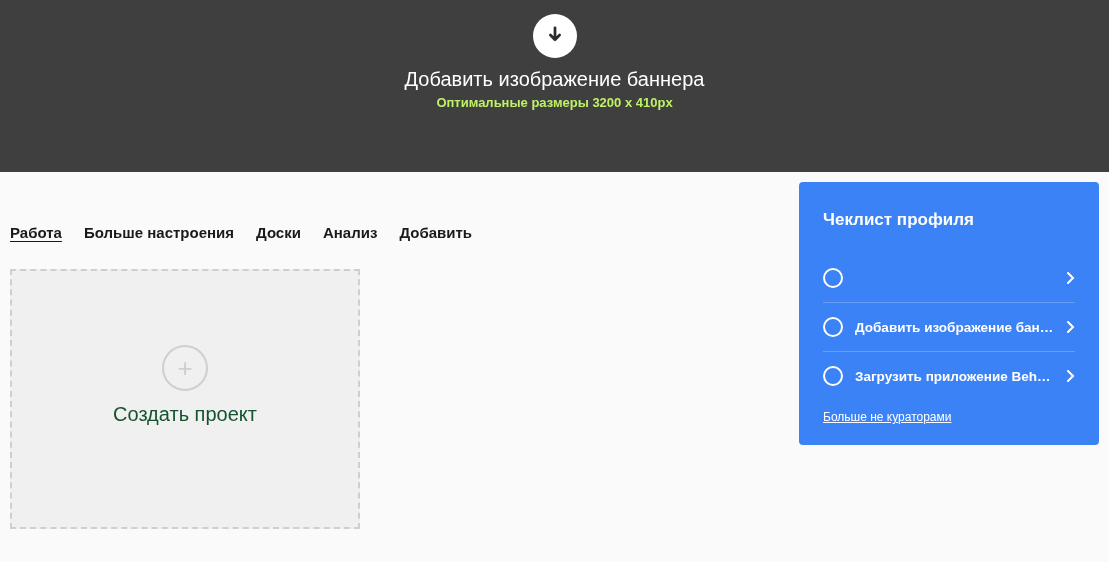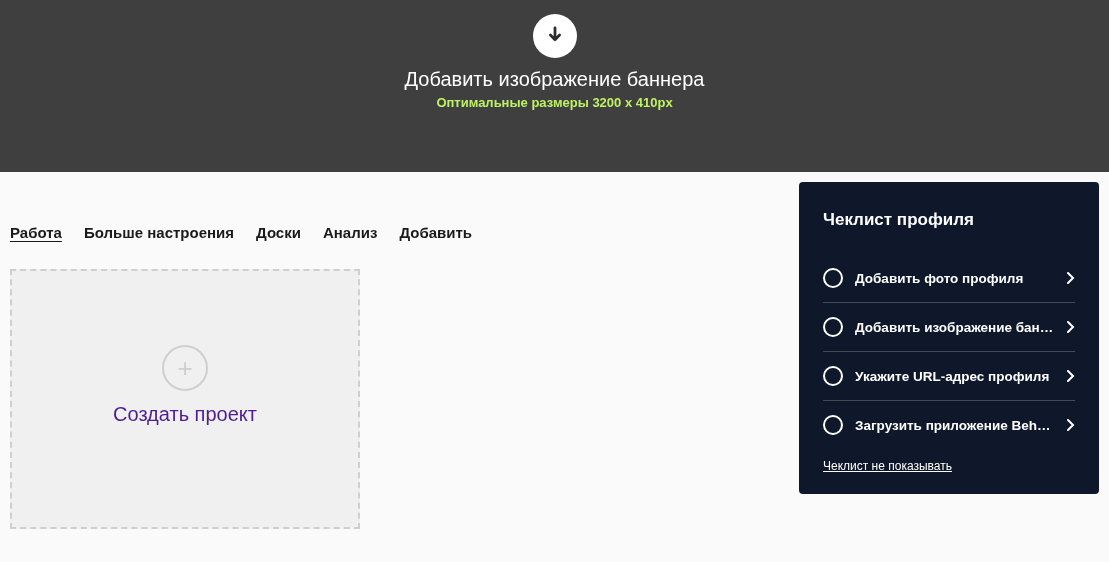"Чеклист профиля" .checklist { background: #0f172a -> #3b82f6 }
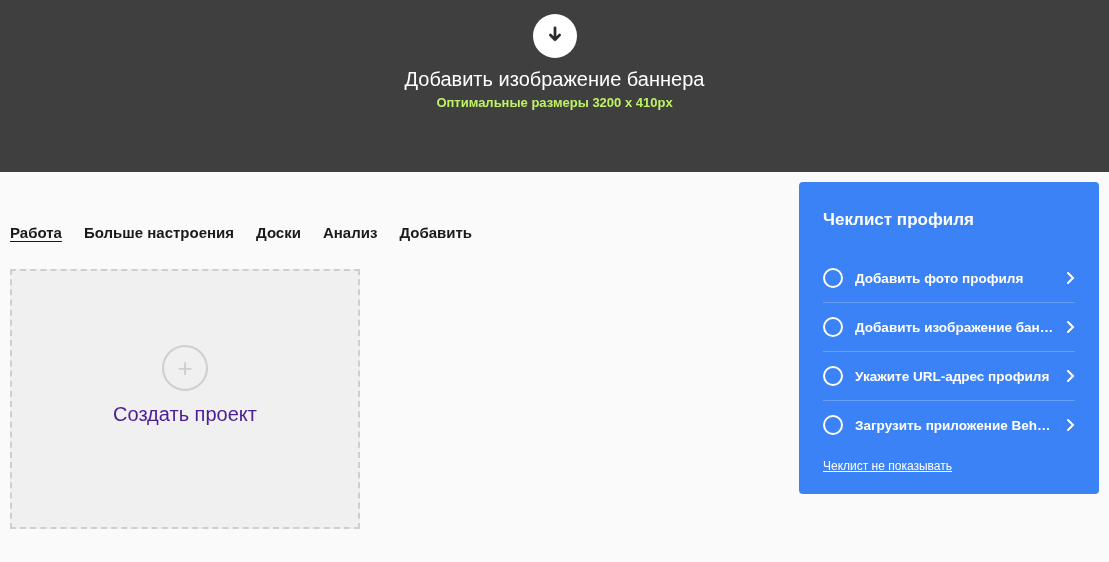"Добавить фото профиля" div.check-label { html: <div>Добавить фото профиля</div> -> none }
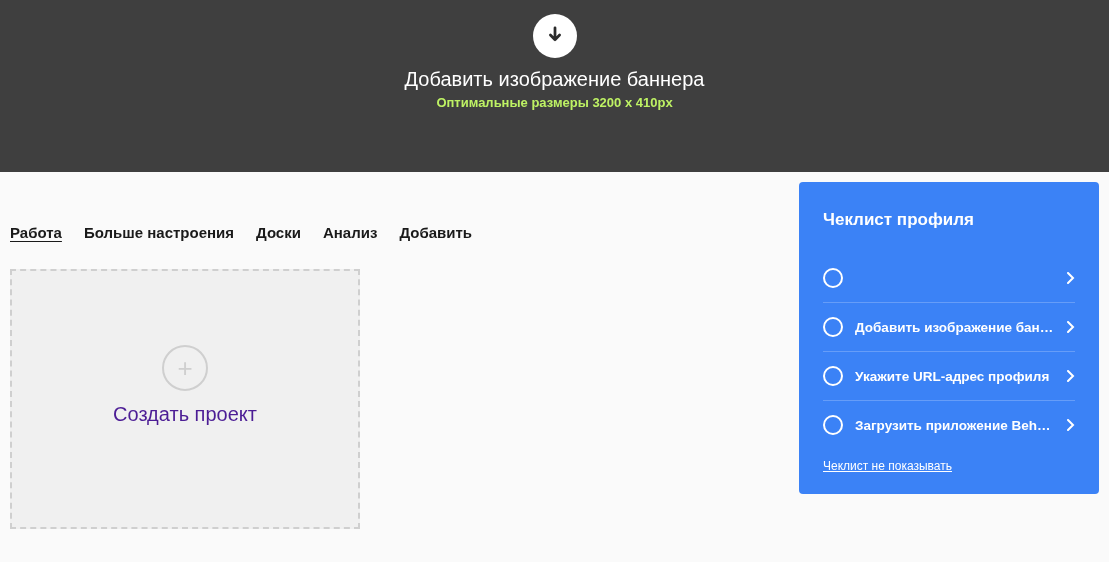"Укажите URL-адрес профиля" div.check-item { html: <div> <div> <div></div> <div>Укажите URL-адрес профиля</div> </div> <svg> <path></path> </svg> </div> -> none }
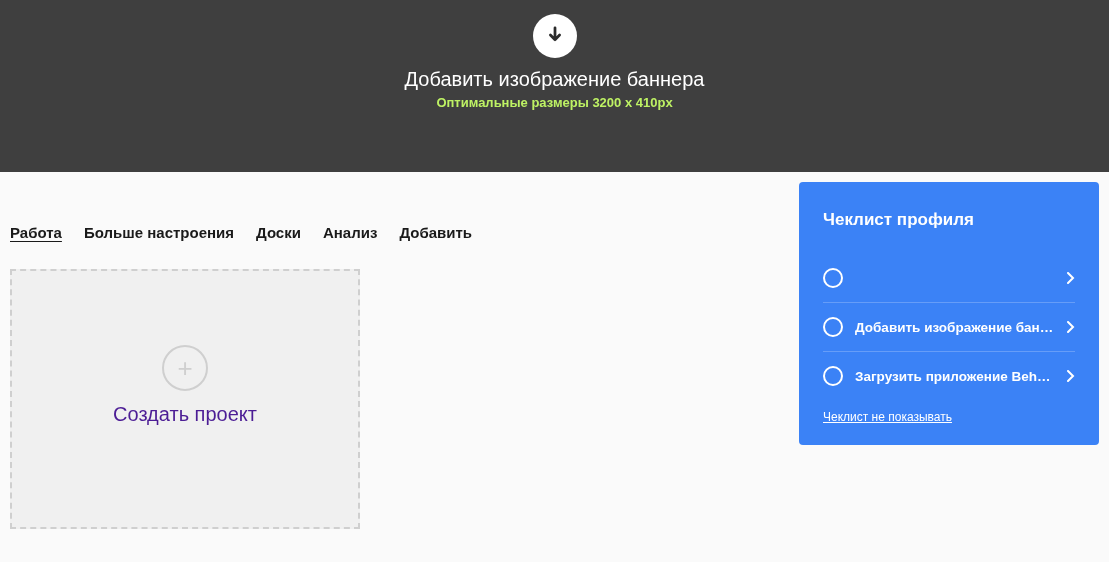"Создать проект" .create-title { color: #4c1d95 -> #14532d }
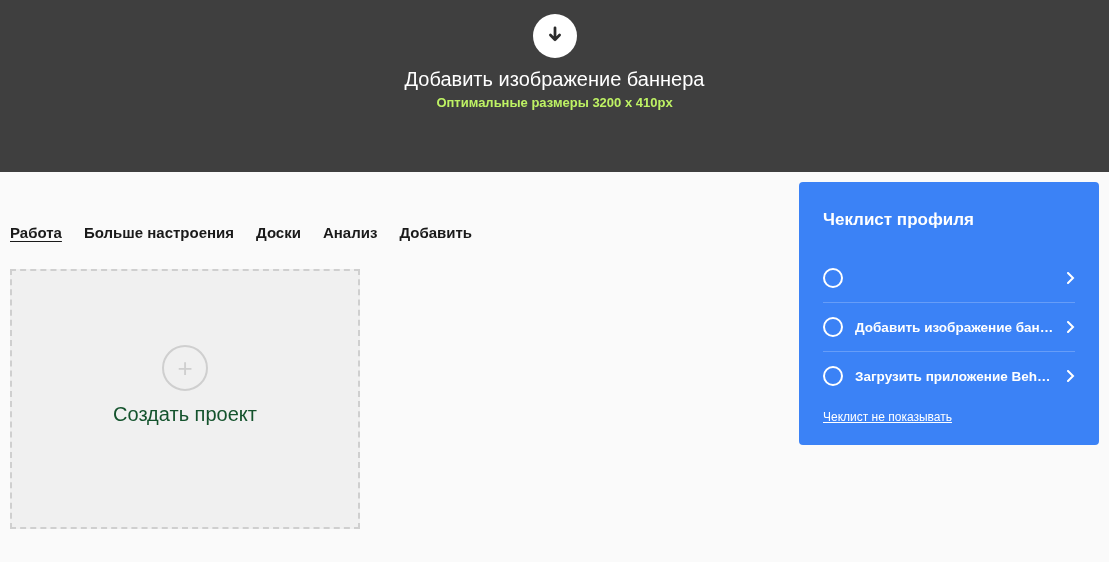"Чеклист не показывать" div.dismiss { text: Чеклист не показывать -> Больше не кураторами }
